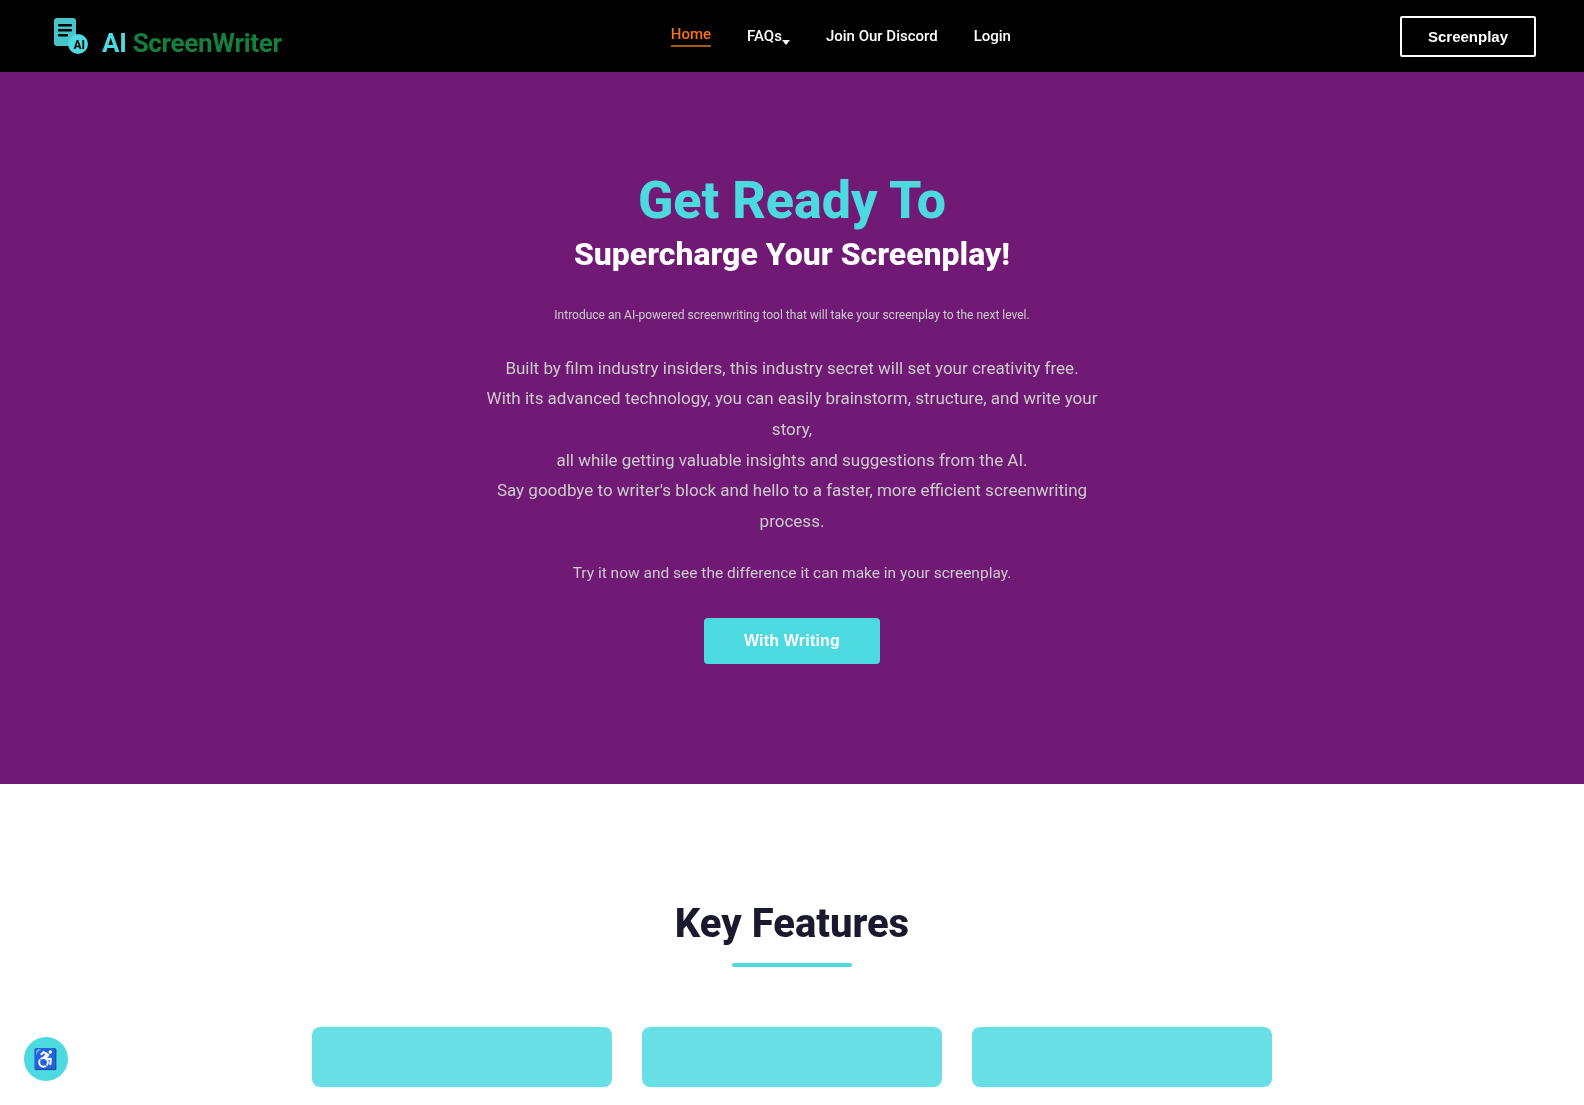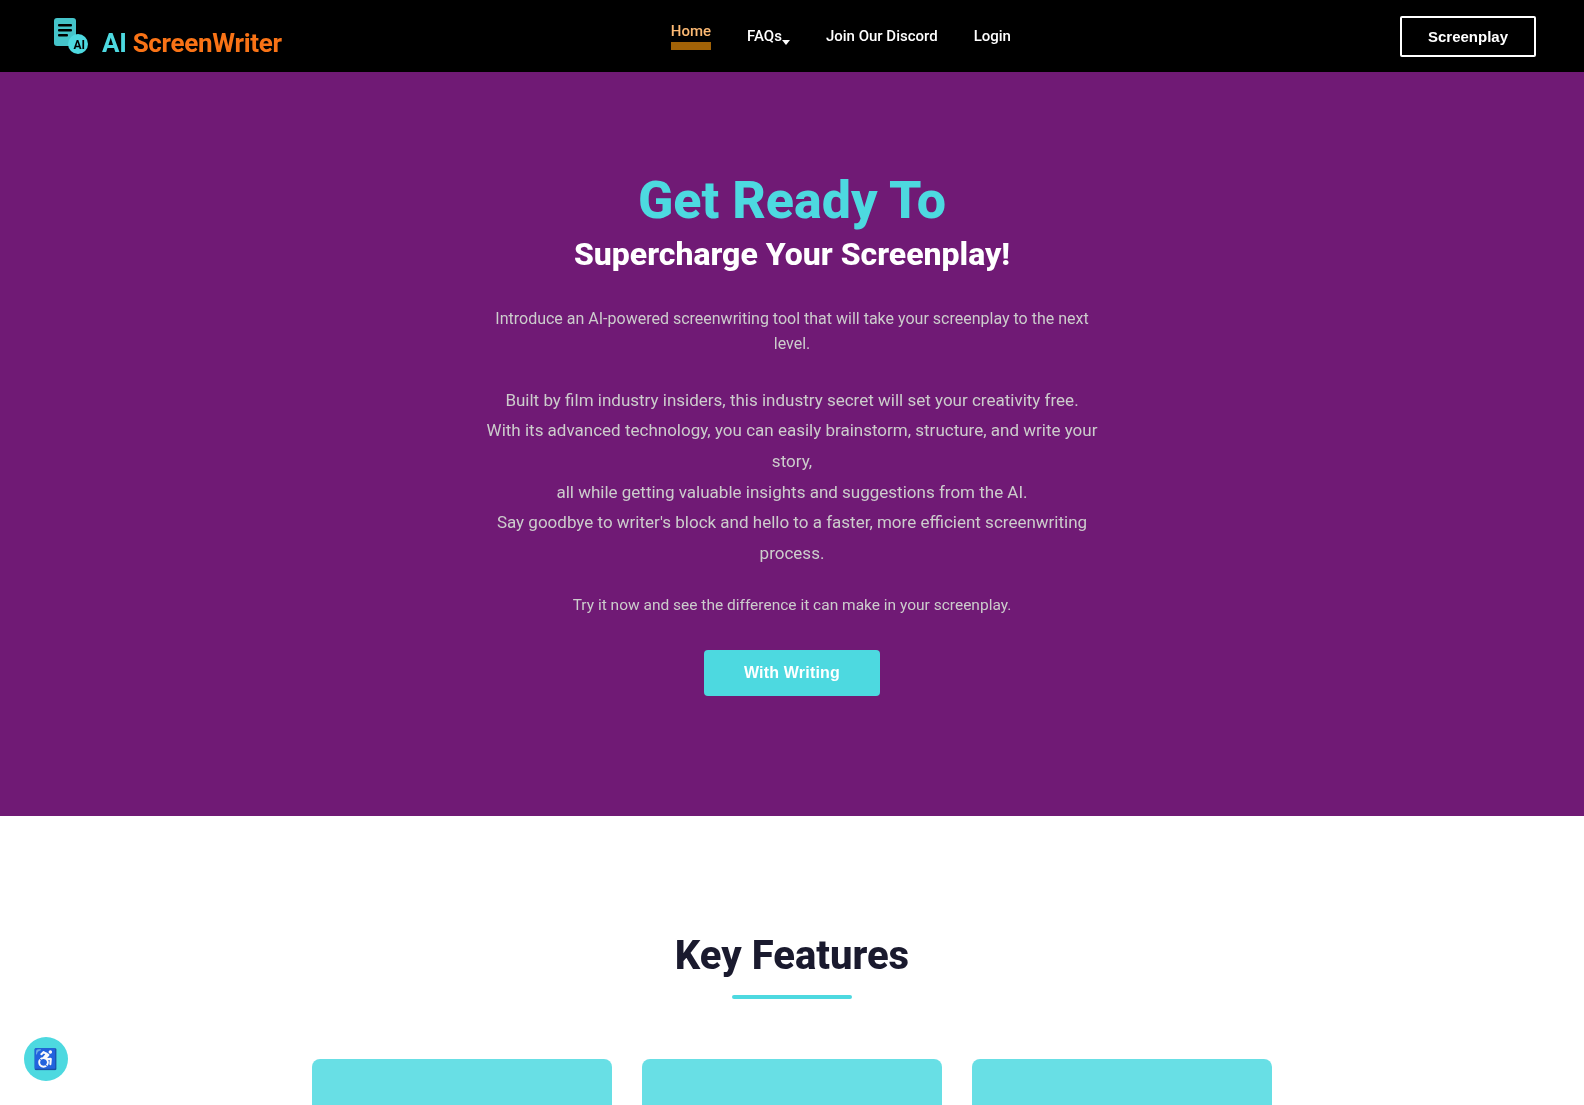"ScreenWriter" .logo-text span { color: #f97316 -> #15803d }
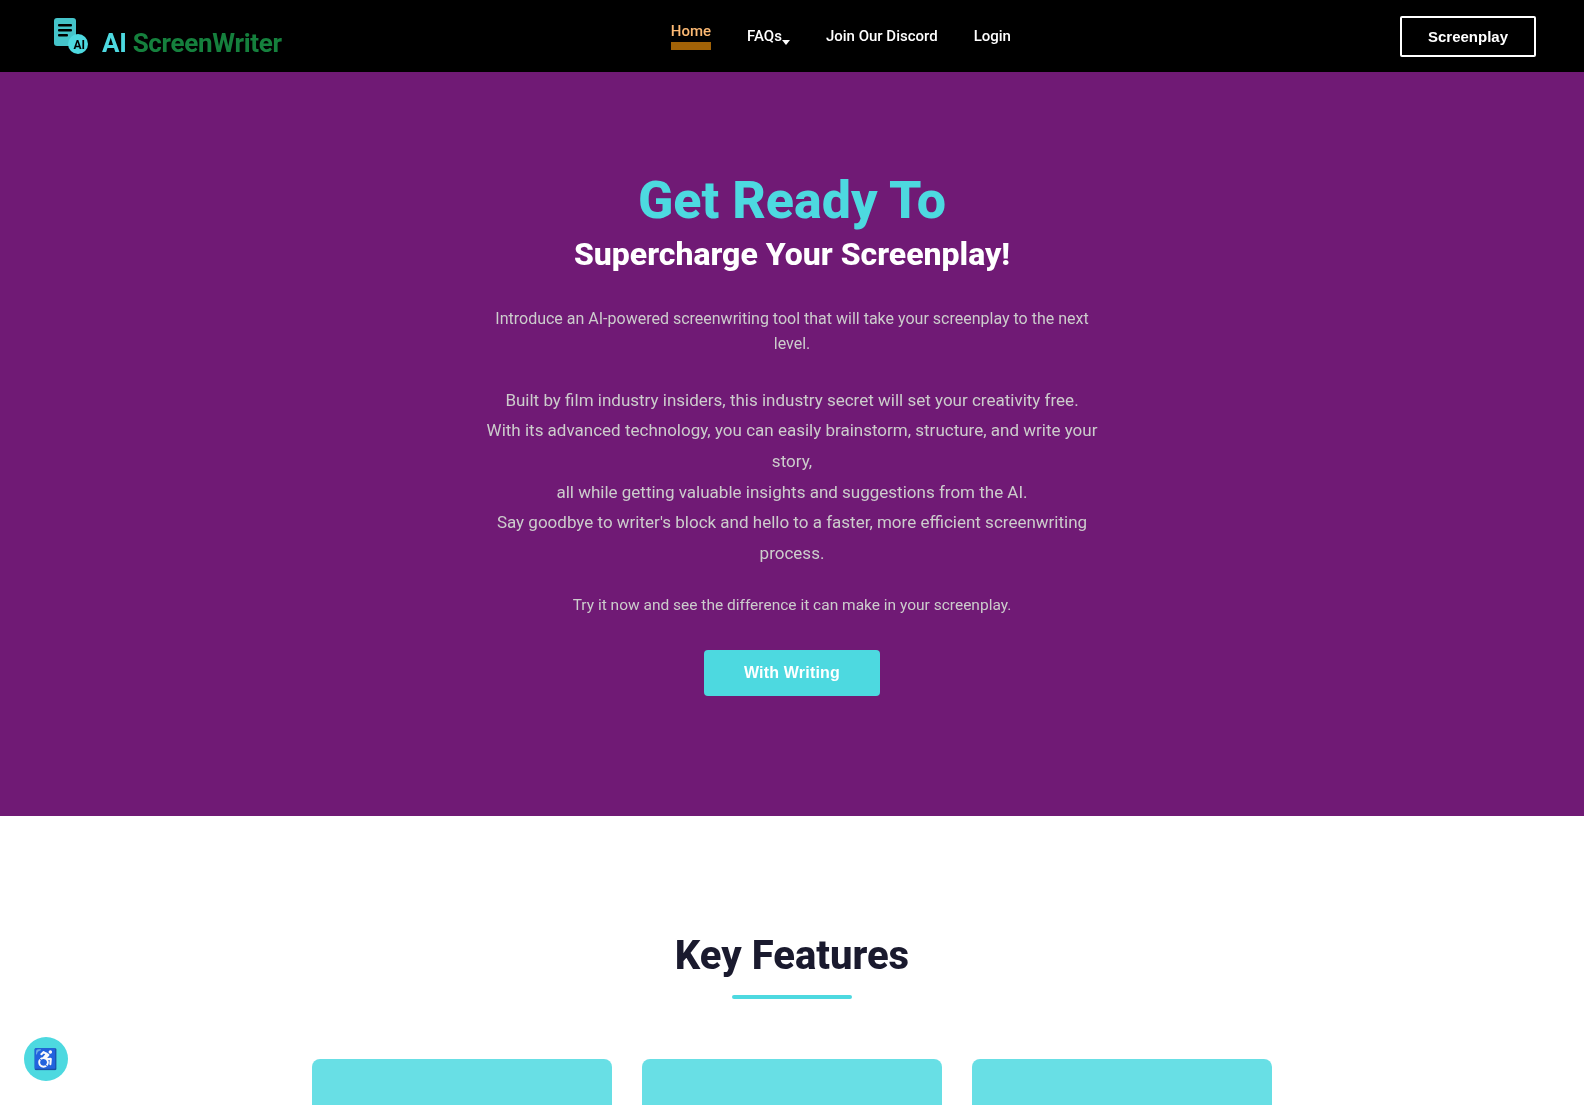"Home" .nav-link.active { border-bottom: 8px solid #a16207 -> 2px solid #a16207; color: #fdba74 -> #f97316 }
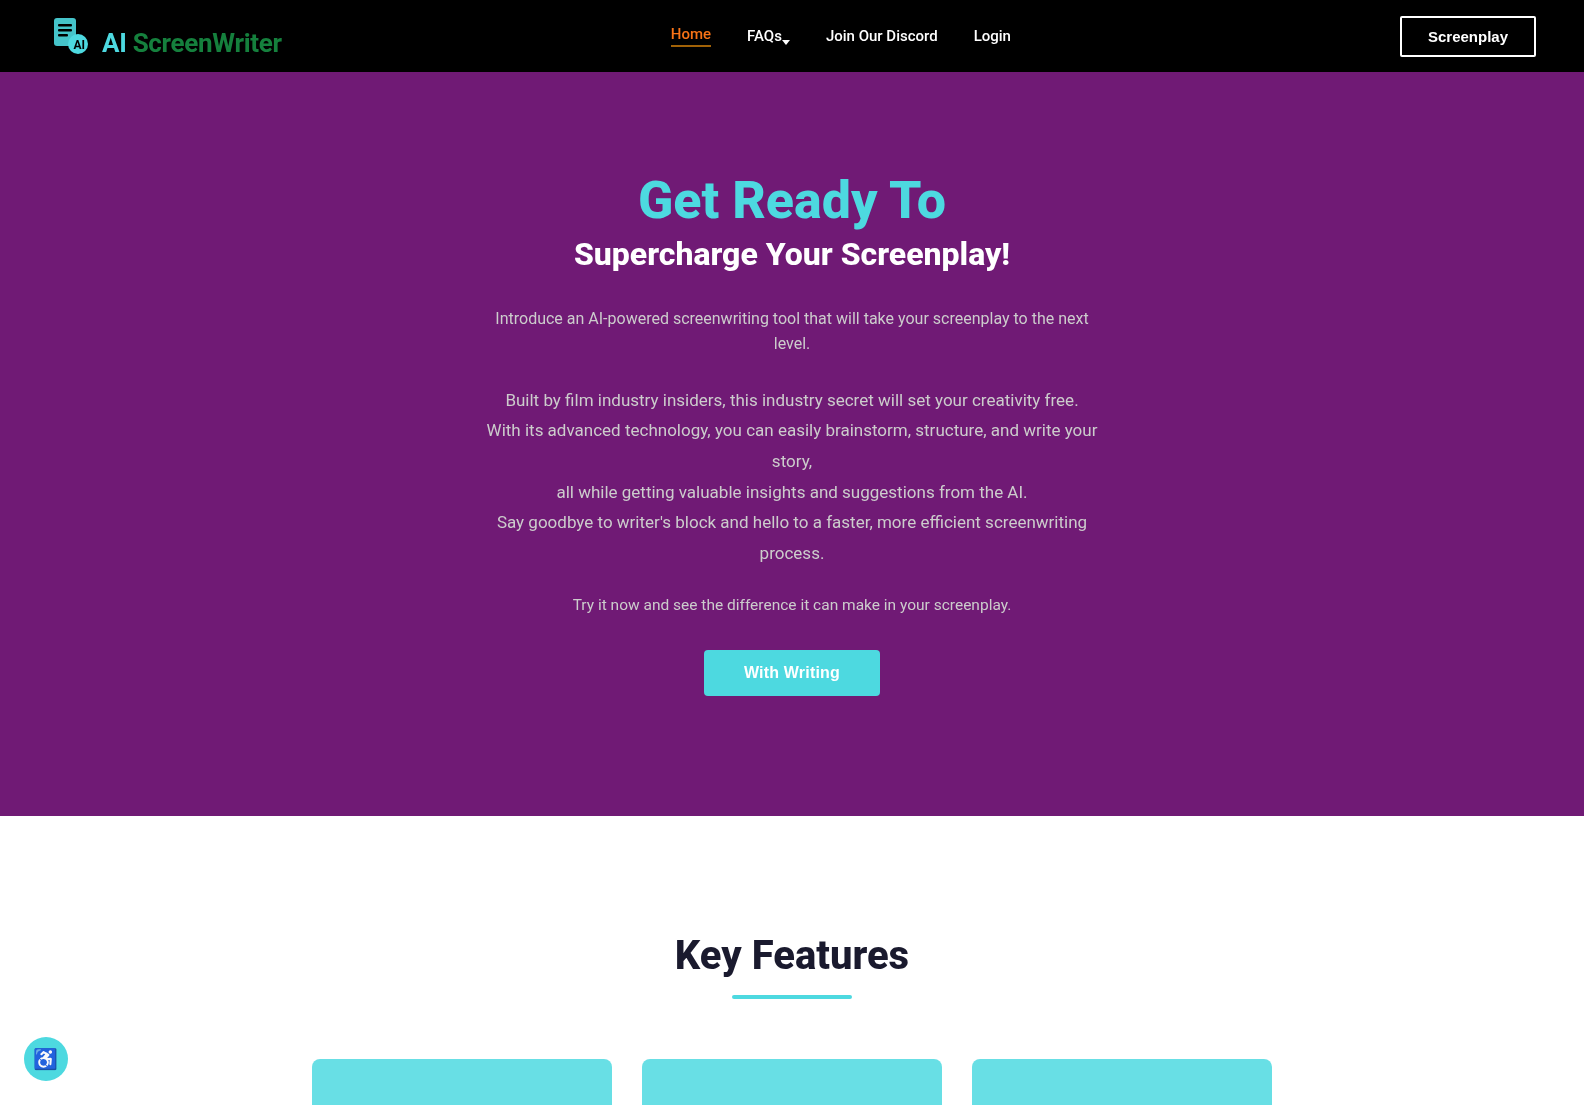"Introduce an AI-powered screenwriting" .hero-intro { font-size: 16px -> 12px }
